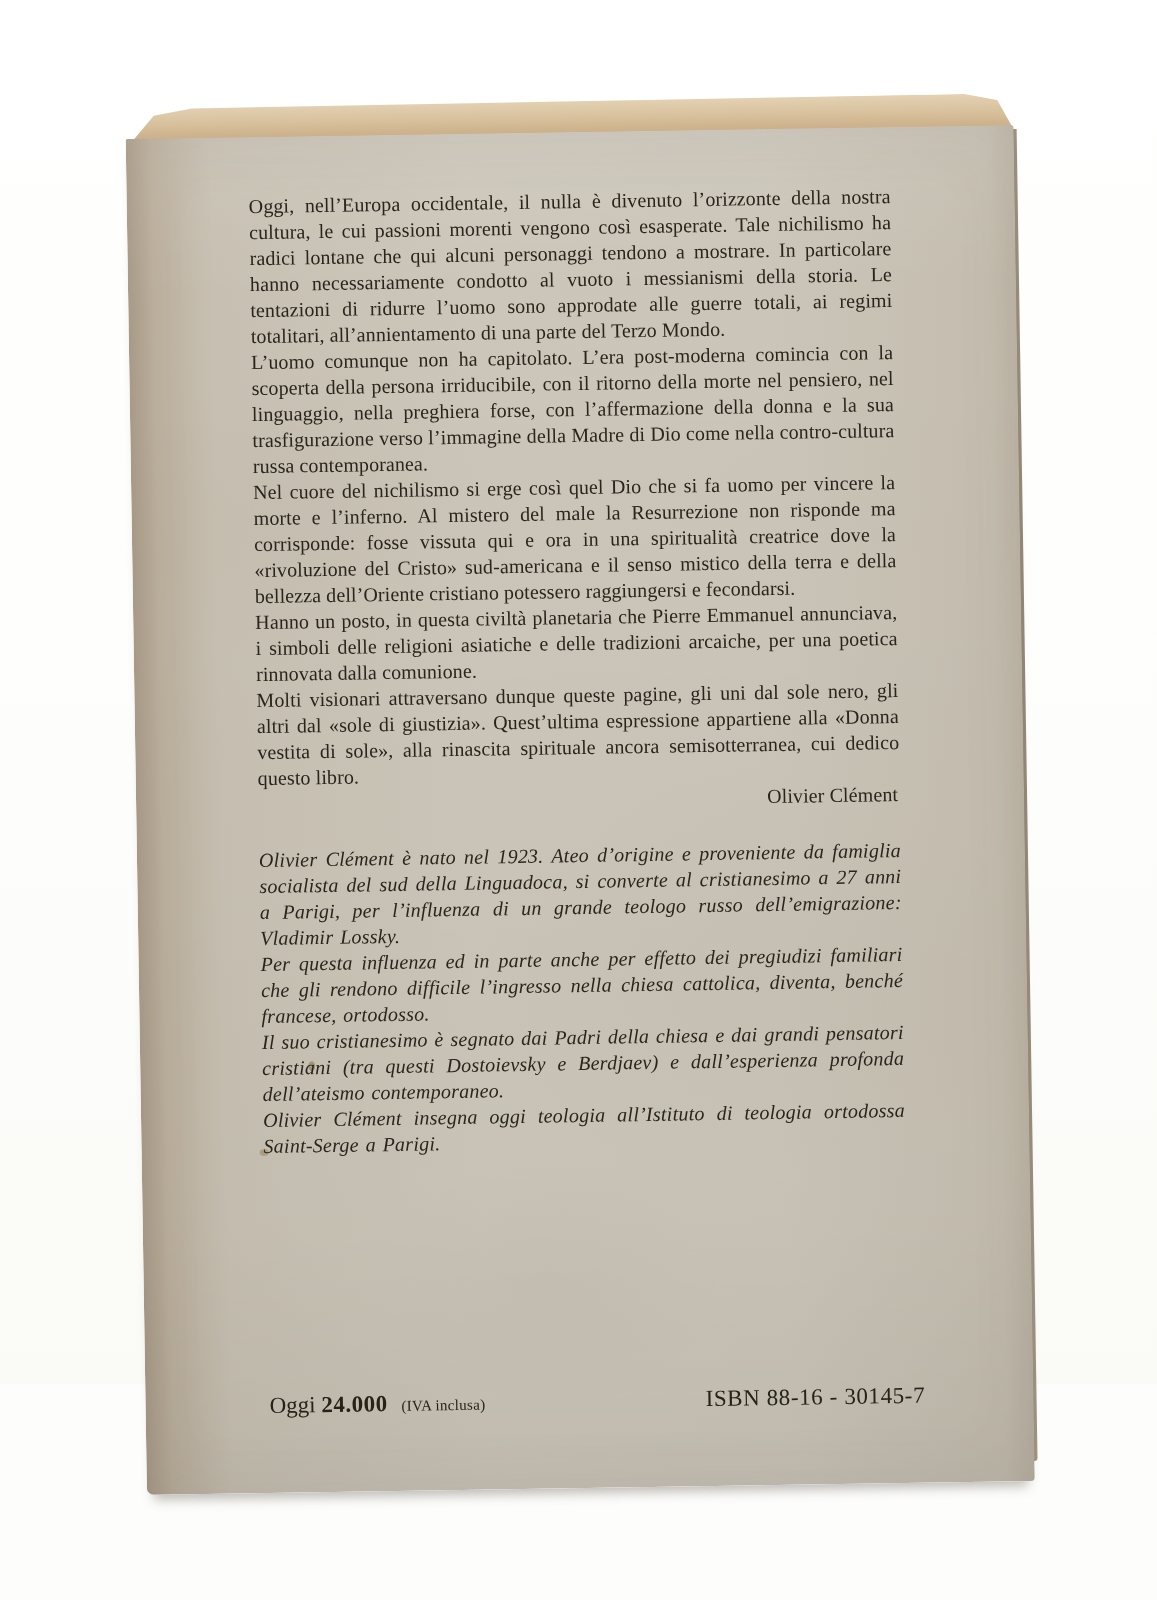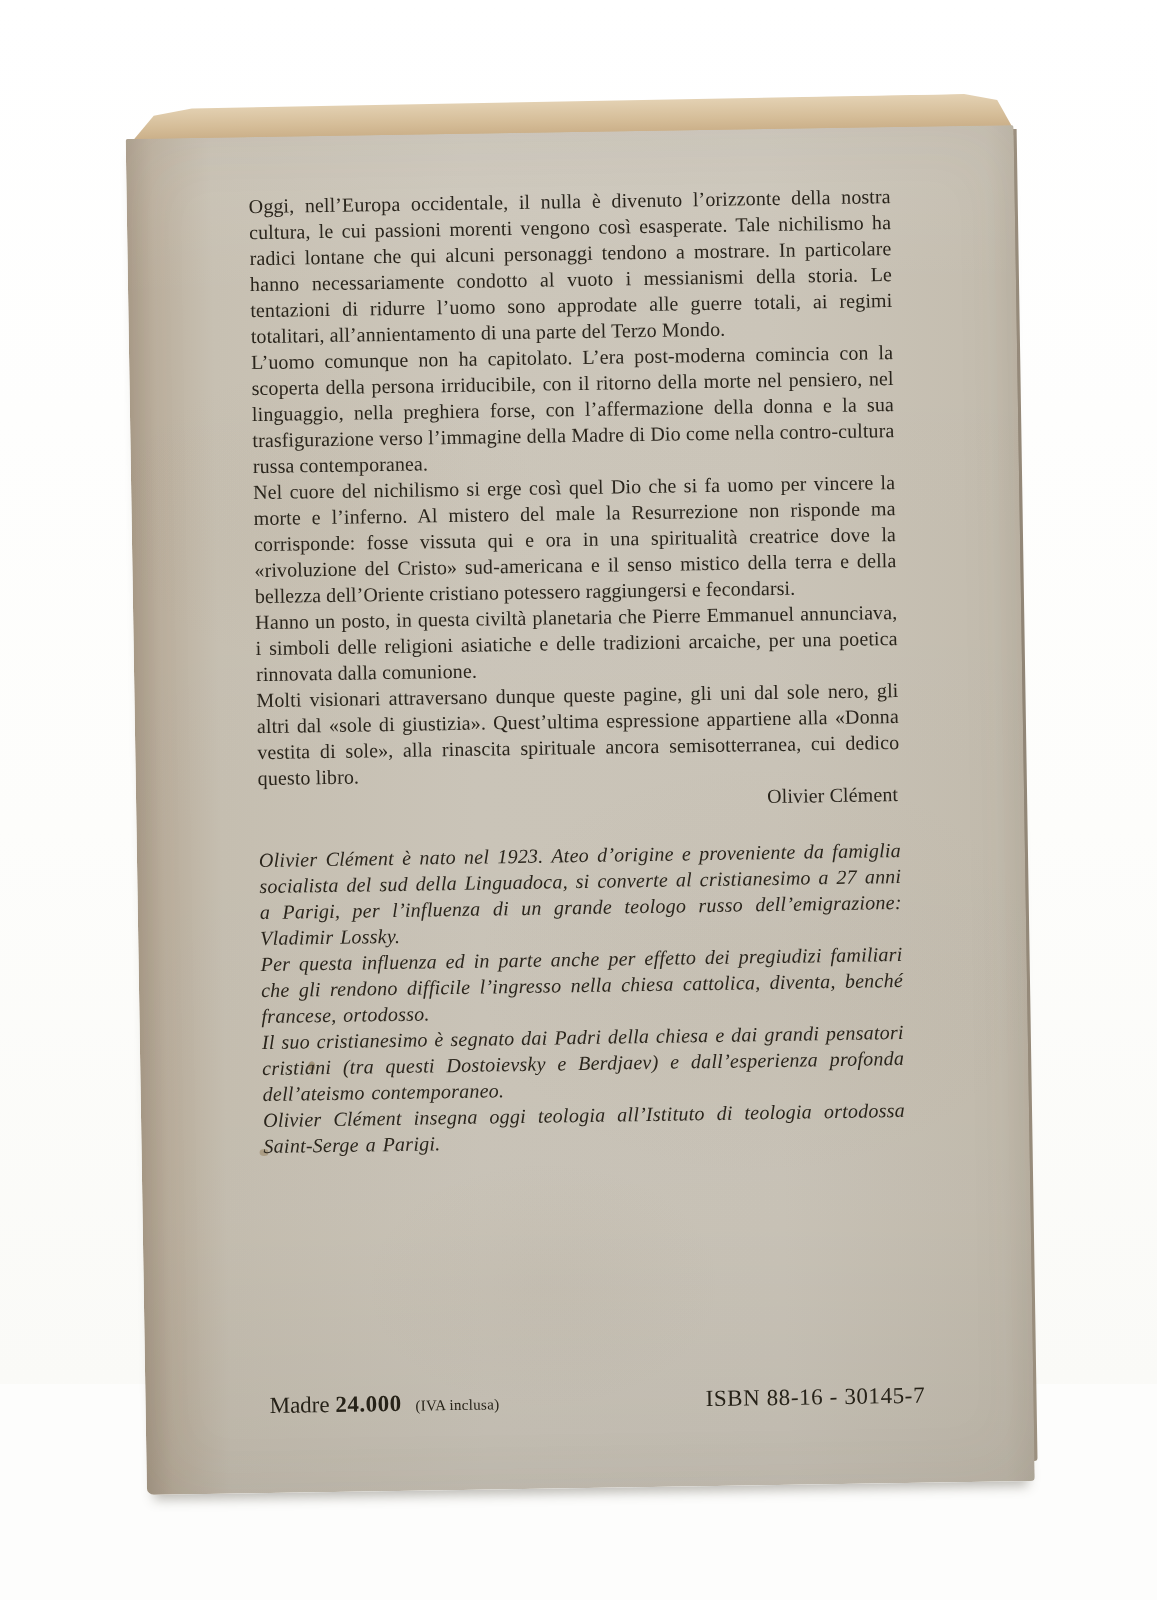"Madre" span { text: Madre -> Oggi }
